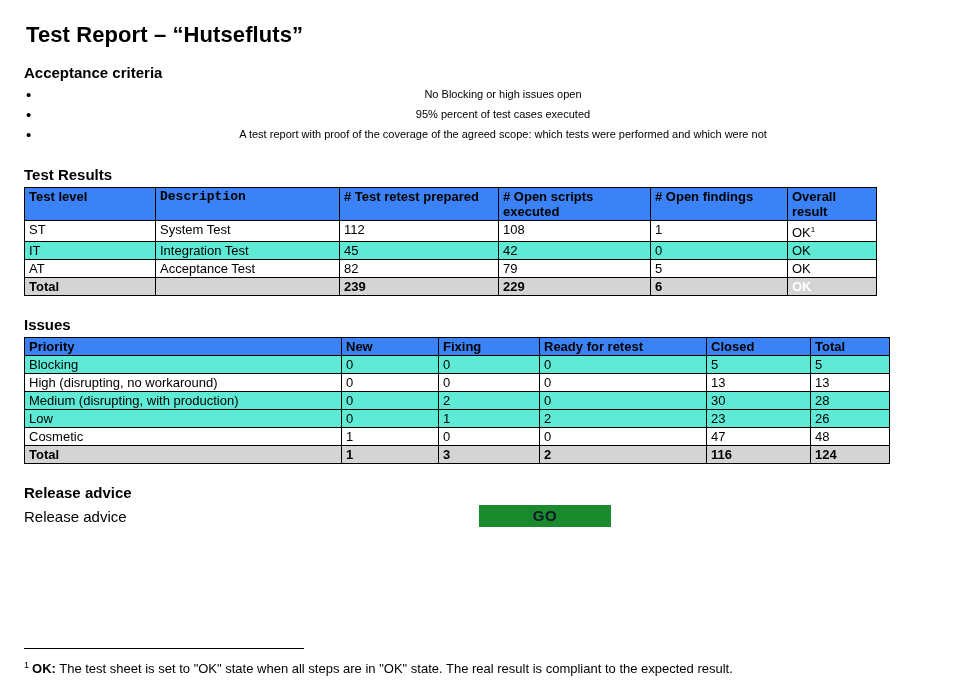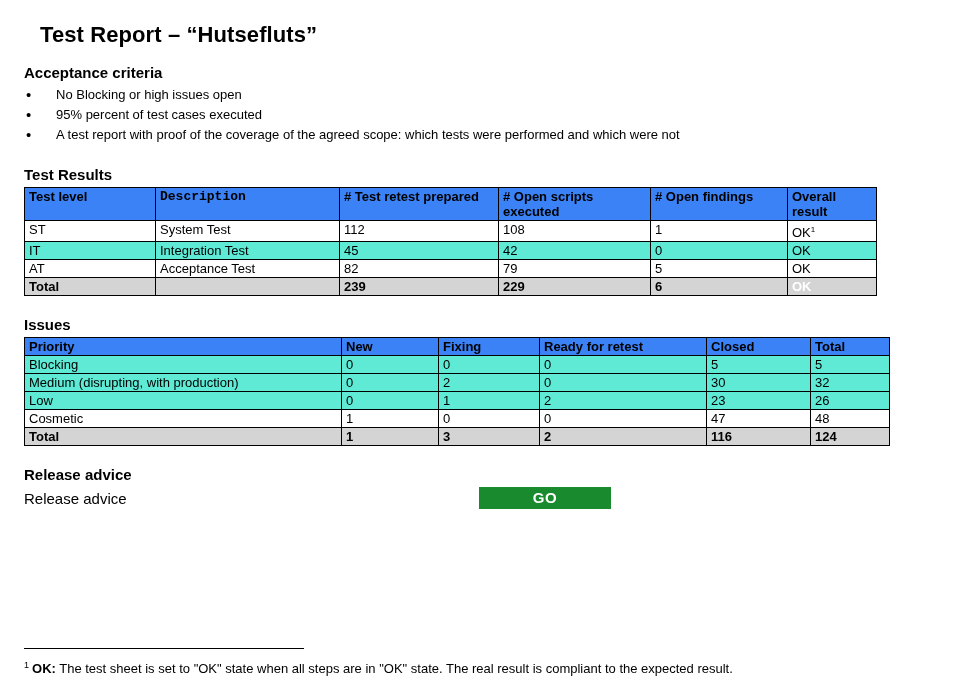"Test Report – “Hutsefluts”" h1.title { margin: 4px 0 16px 16px -> 4px 0 16px 2px }
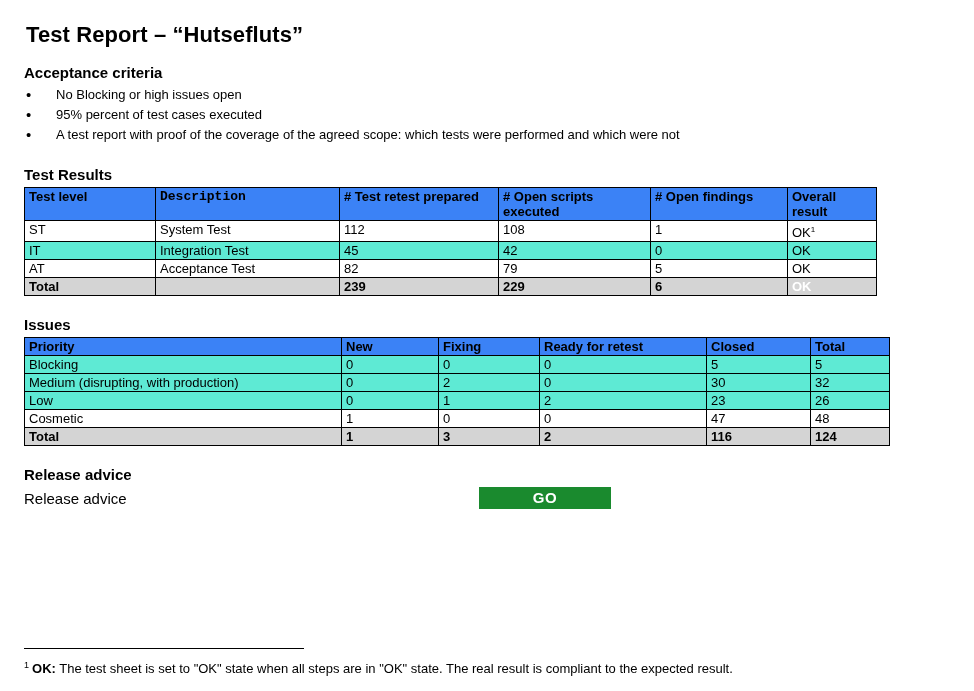"No Blocking or high issues" .criteria-list li { font-size: 13px -> 11px; text-align: none -> center }
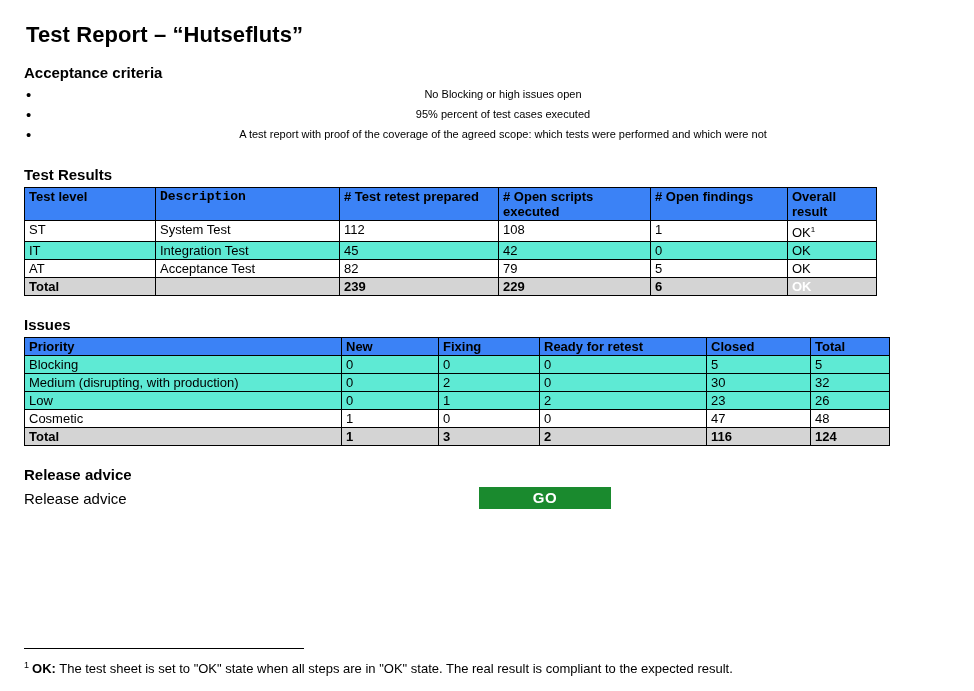"High (disrupting, no workaround)" tr { html: none -> <tr> <td>High (disrupting, no workaround)</td> <td>0</td> <td>0</td> <td>0</td> <td>13</td> <td>13</td> </tr> }
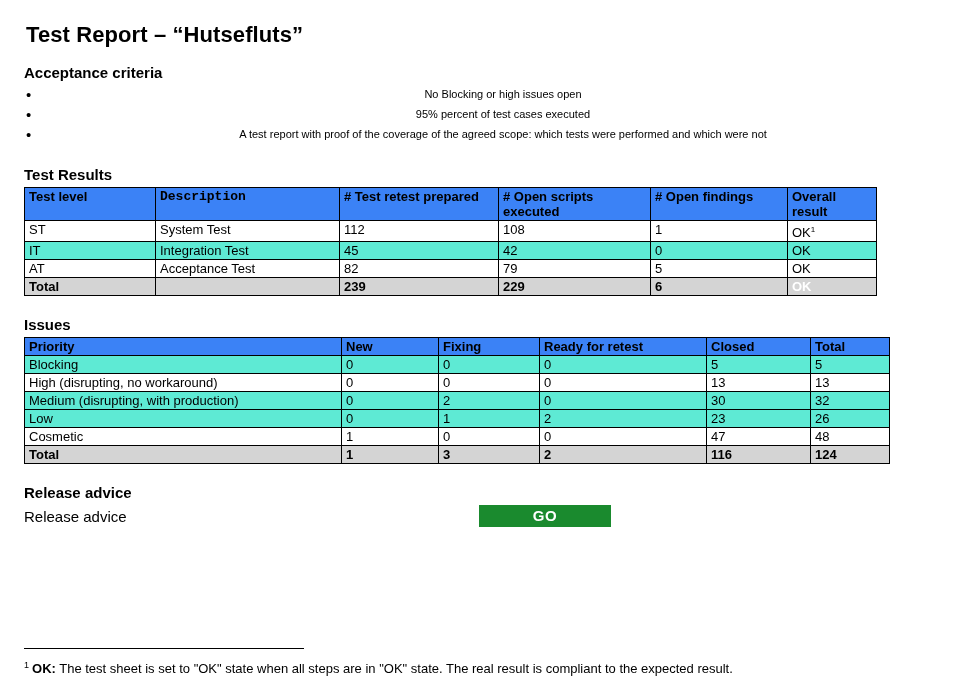"32" td { text: 32 -> 28 }
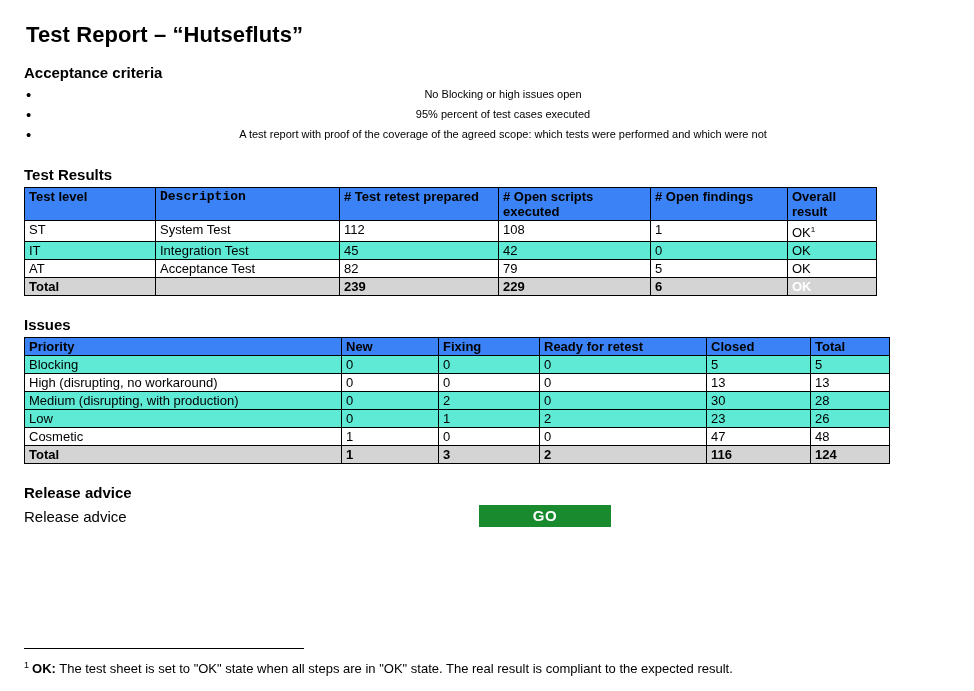"GO" .go-badge { color: #ffffff -> #0f172a }
